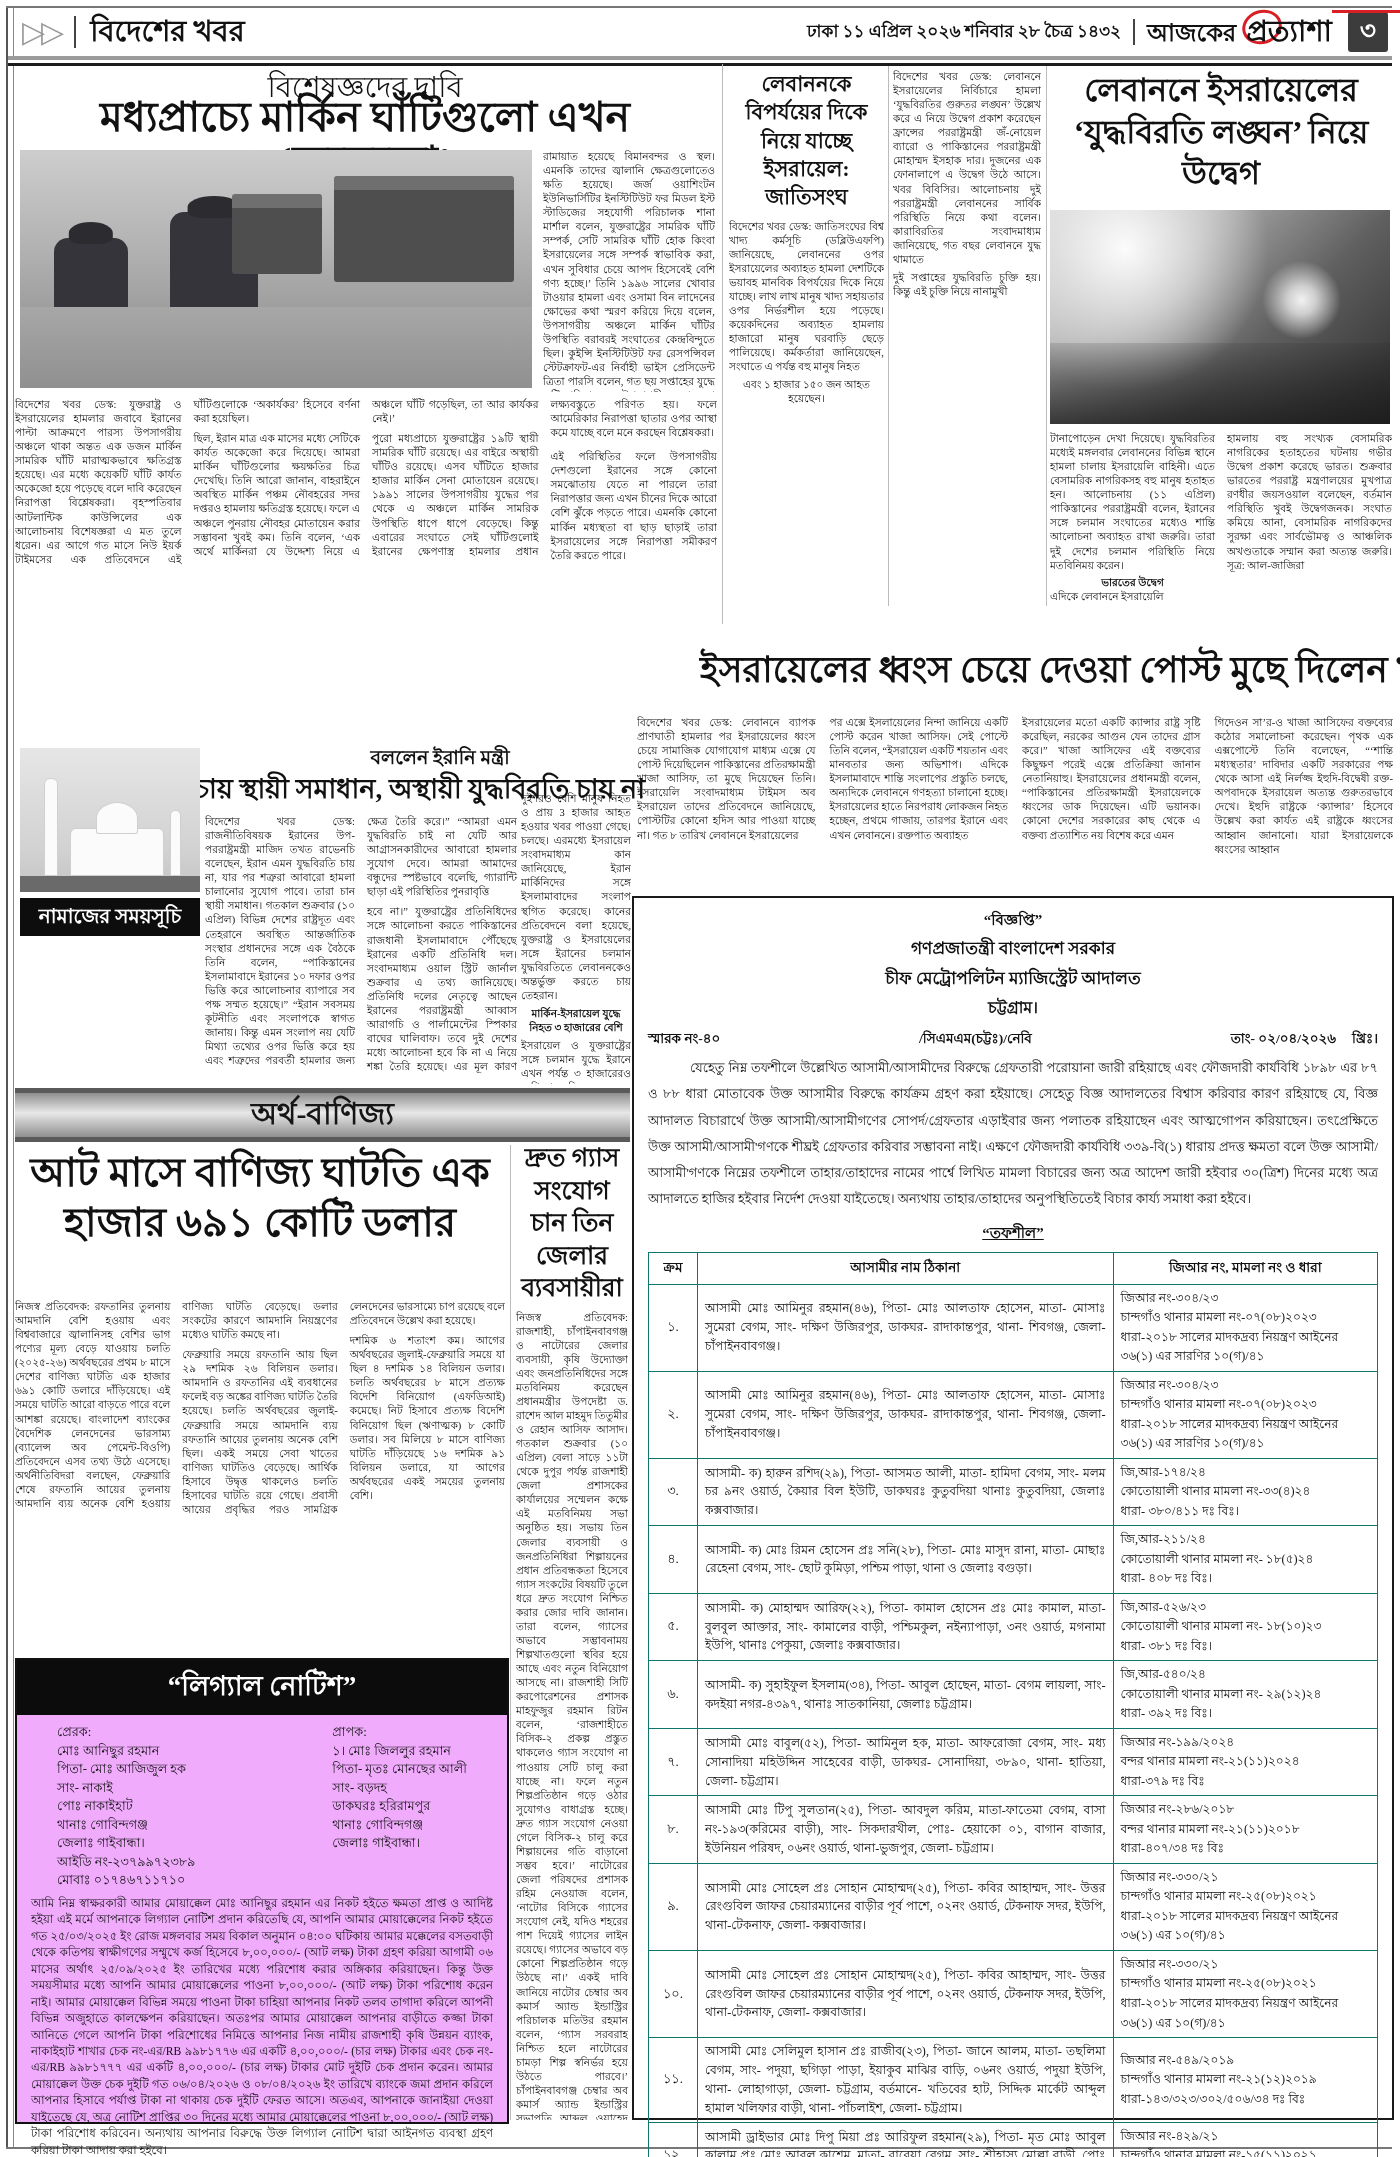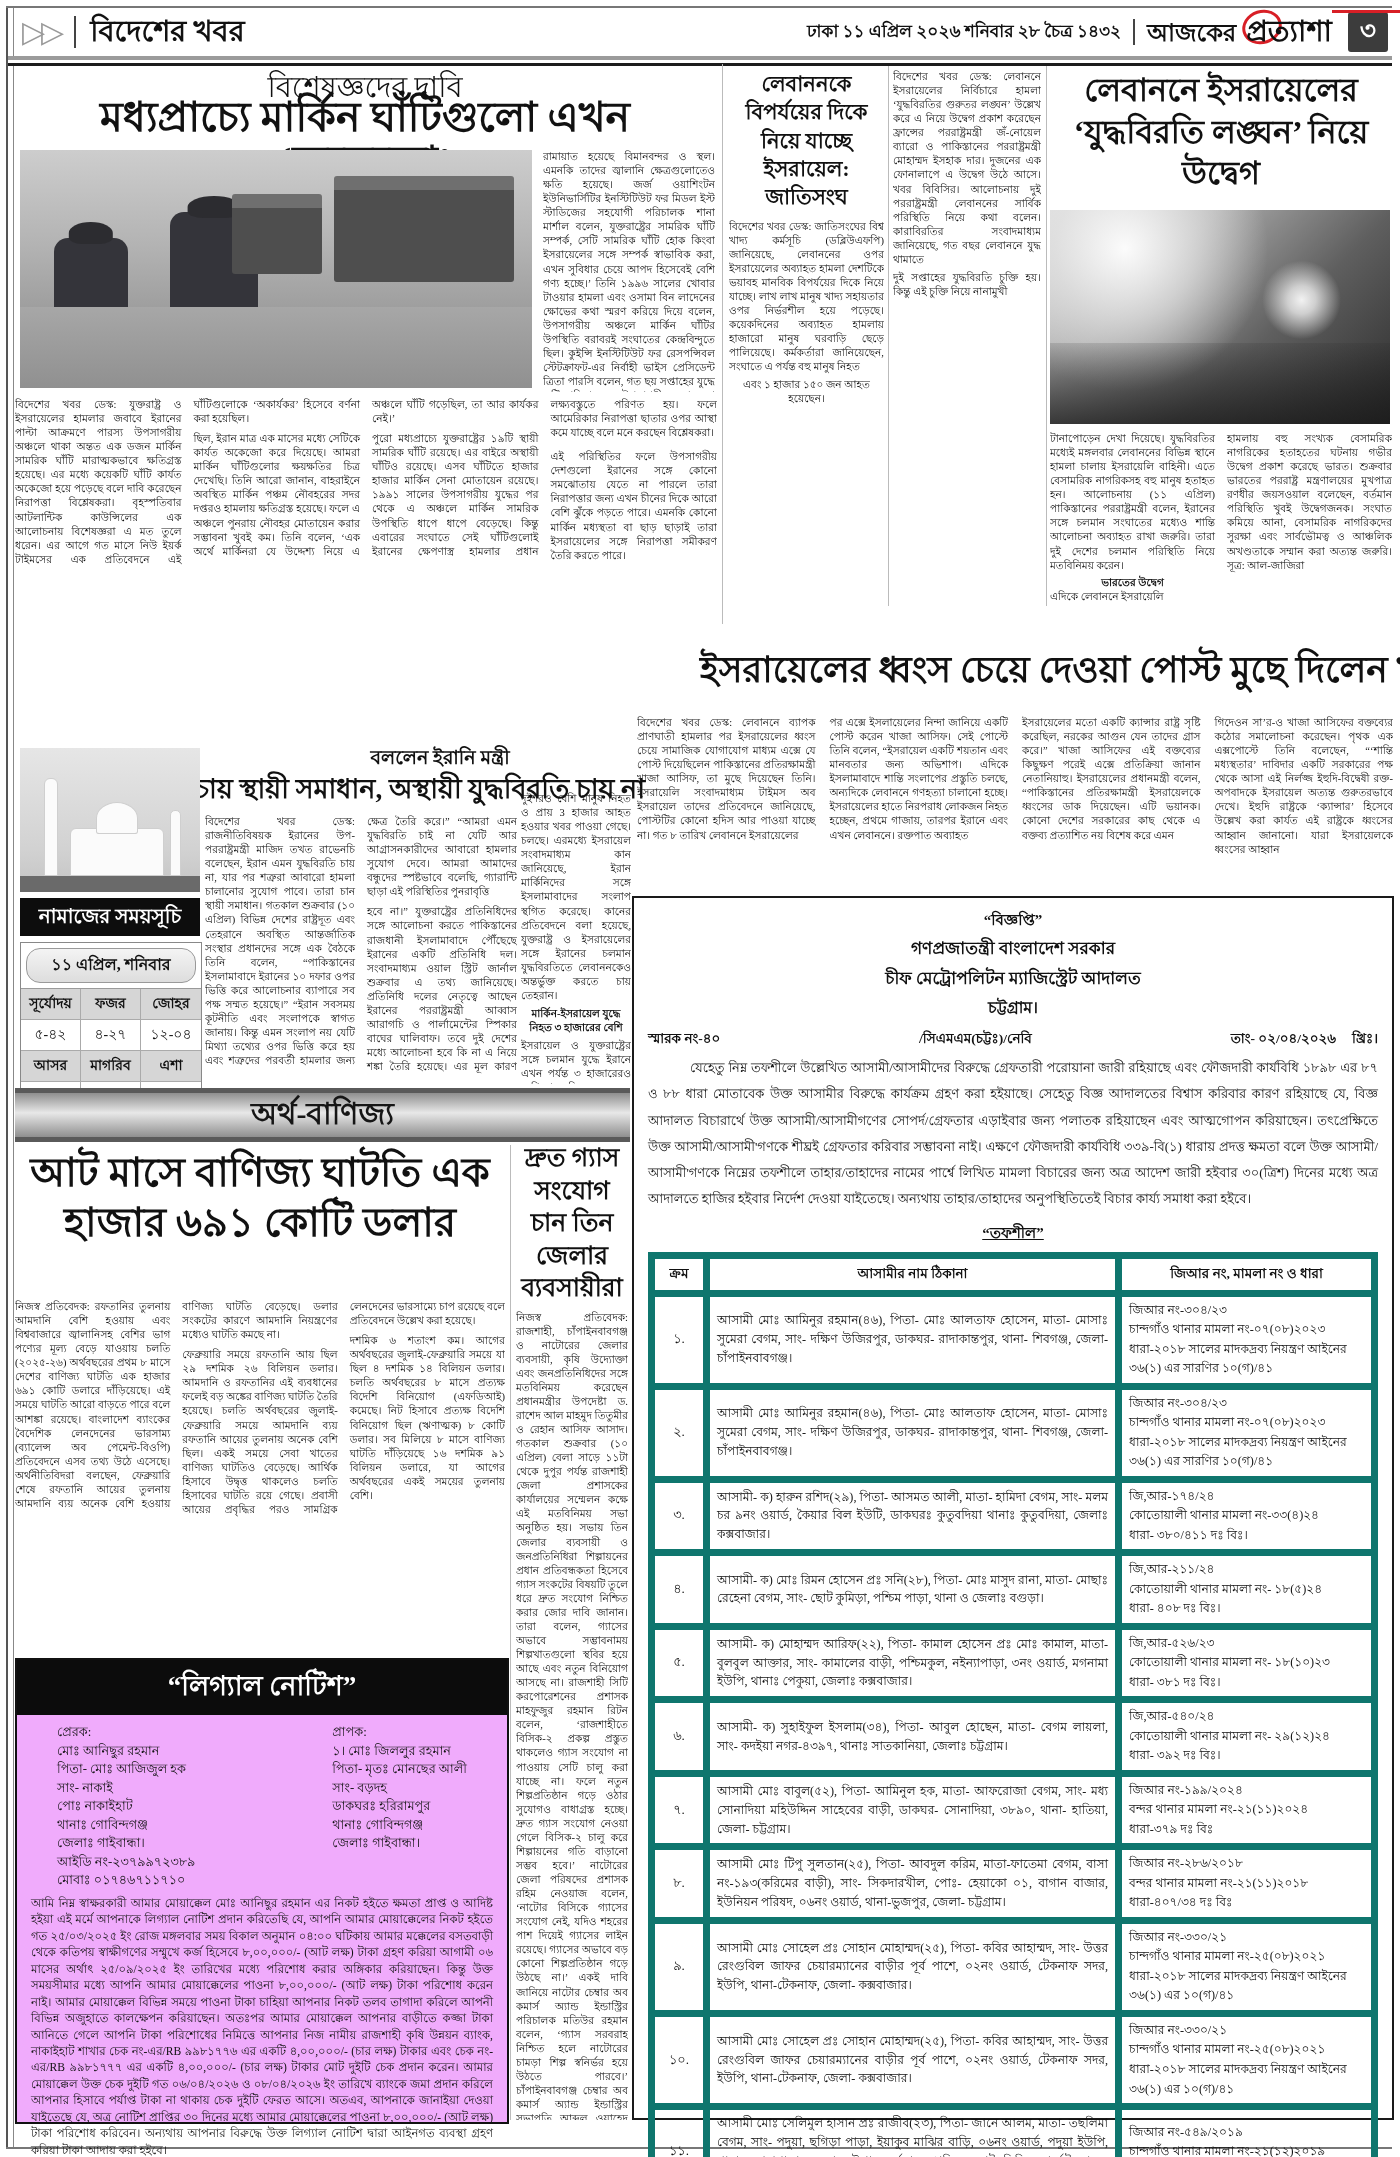"১১ এপ্রিল, শনিবার" div.abs { html: <div> <div>১১ এপ্রিল, শনিবার</div> <div> <div>সূর্যোদয়</div> <div>ফজর</div> <div>জোহর</div> <div>৫-৪২</div> <div>৪-২৭</div> <div>১২-০৪</div> <div>আসর</div> <div>মাগরিব</div> <div>এশা</div> <div>৪-২৯</div> <div>৬-২২</div> <div>৭-৩৭</div> </div> </div> -> none }
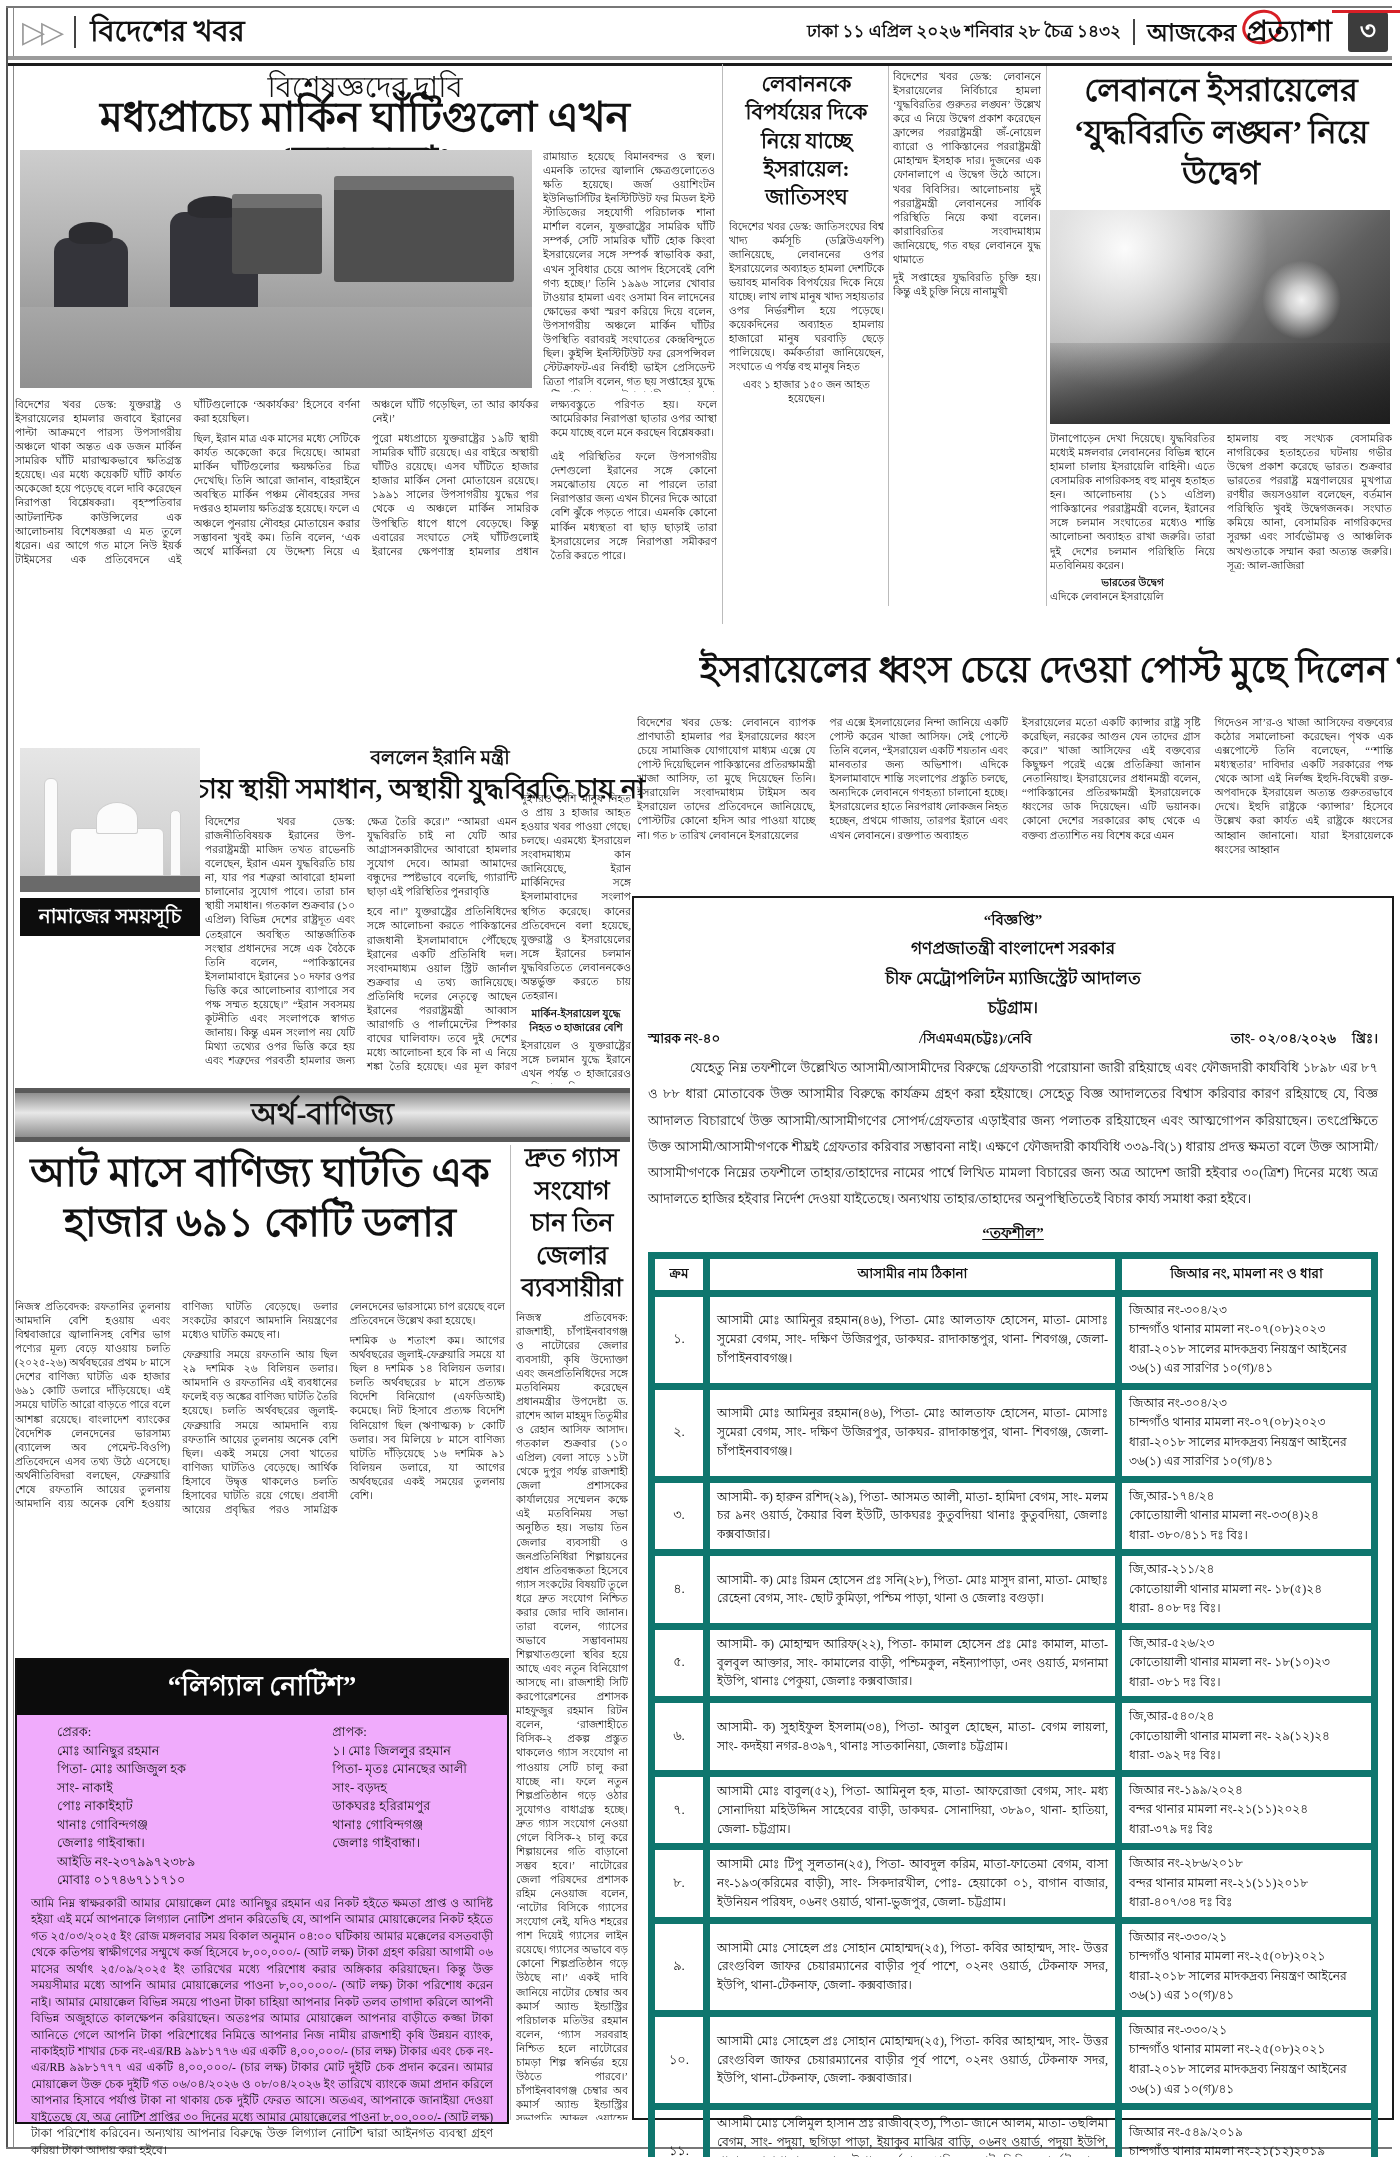"ক্রম" table.ctab th,table.ctab td { border: 7px solid #0f766e -> 1px solid #0f766e }
